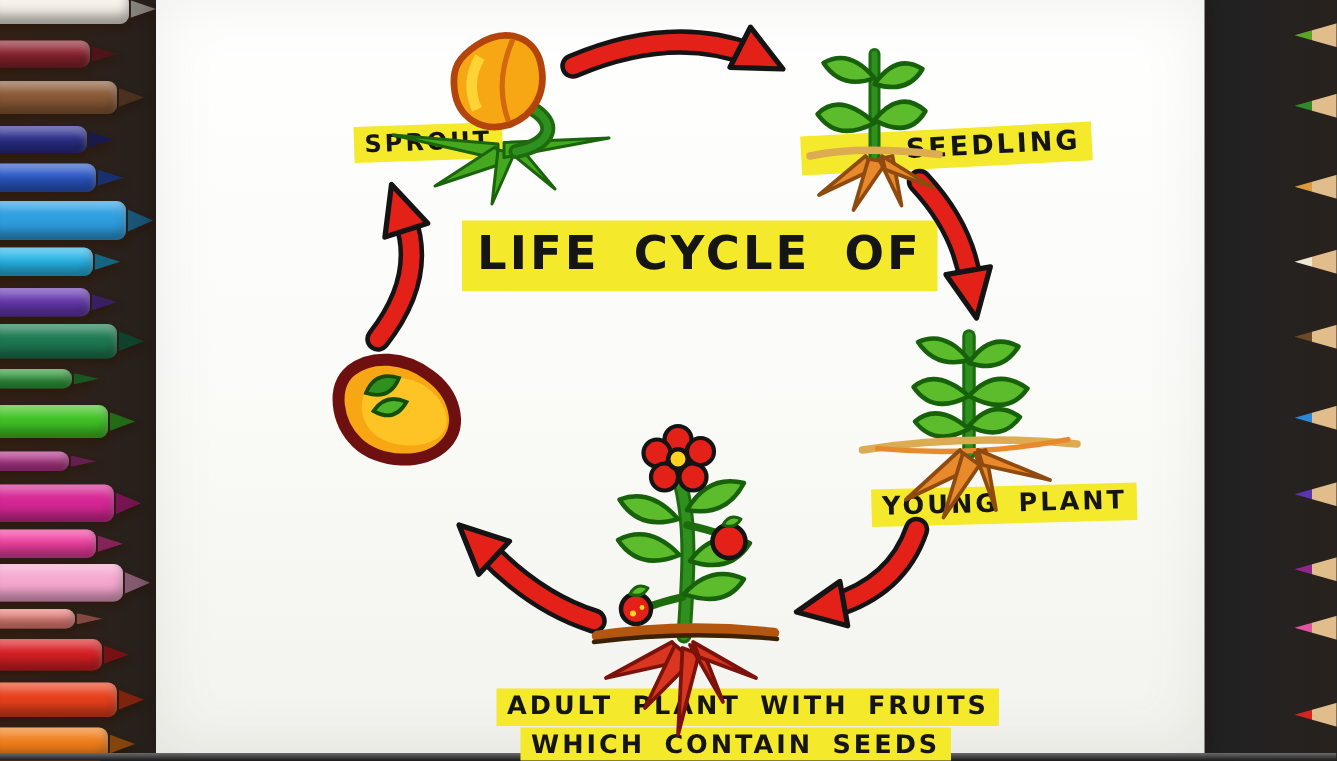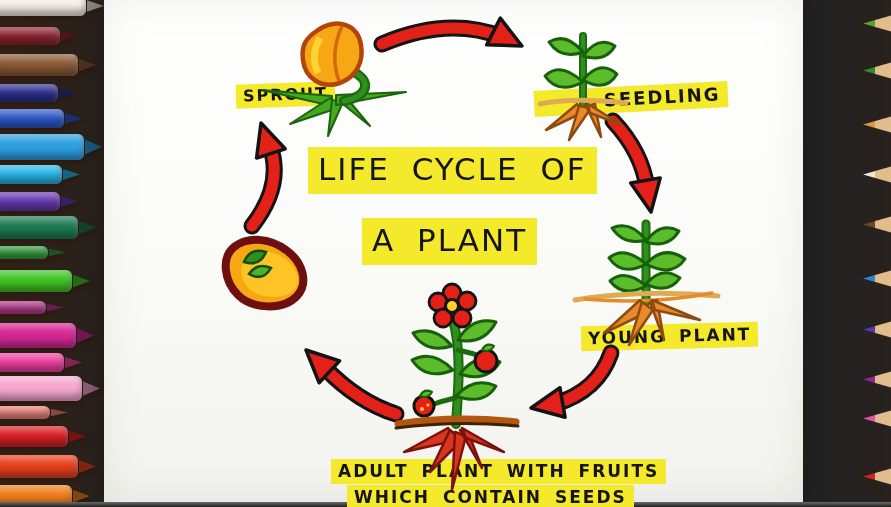"LIFE CYCLE OF" .title-line { font-weight: 400 -> 700 }
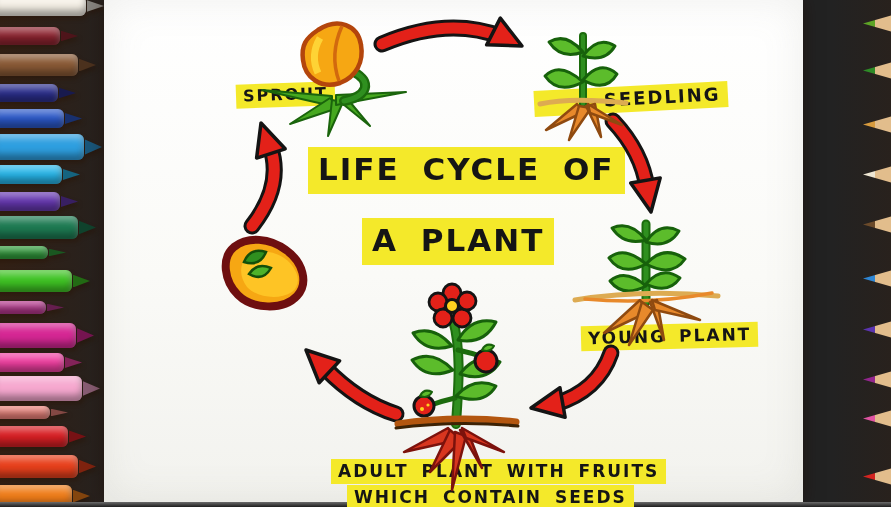"A PLANT" div.hl { html: <div>A PLANT</div> -> none }
